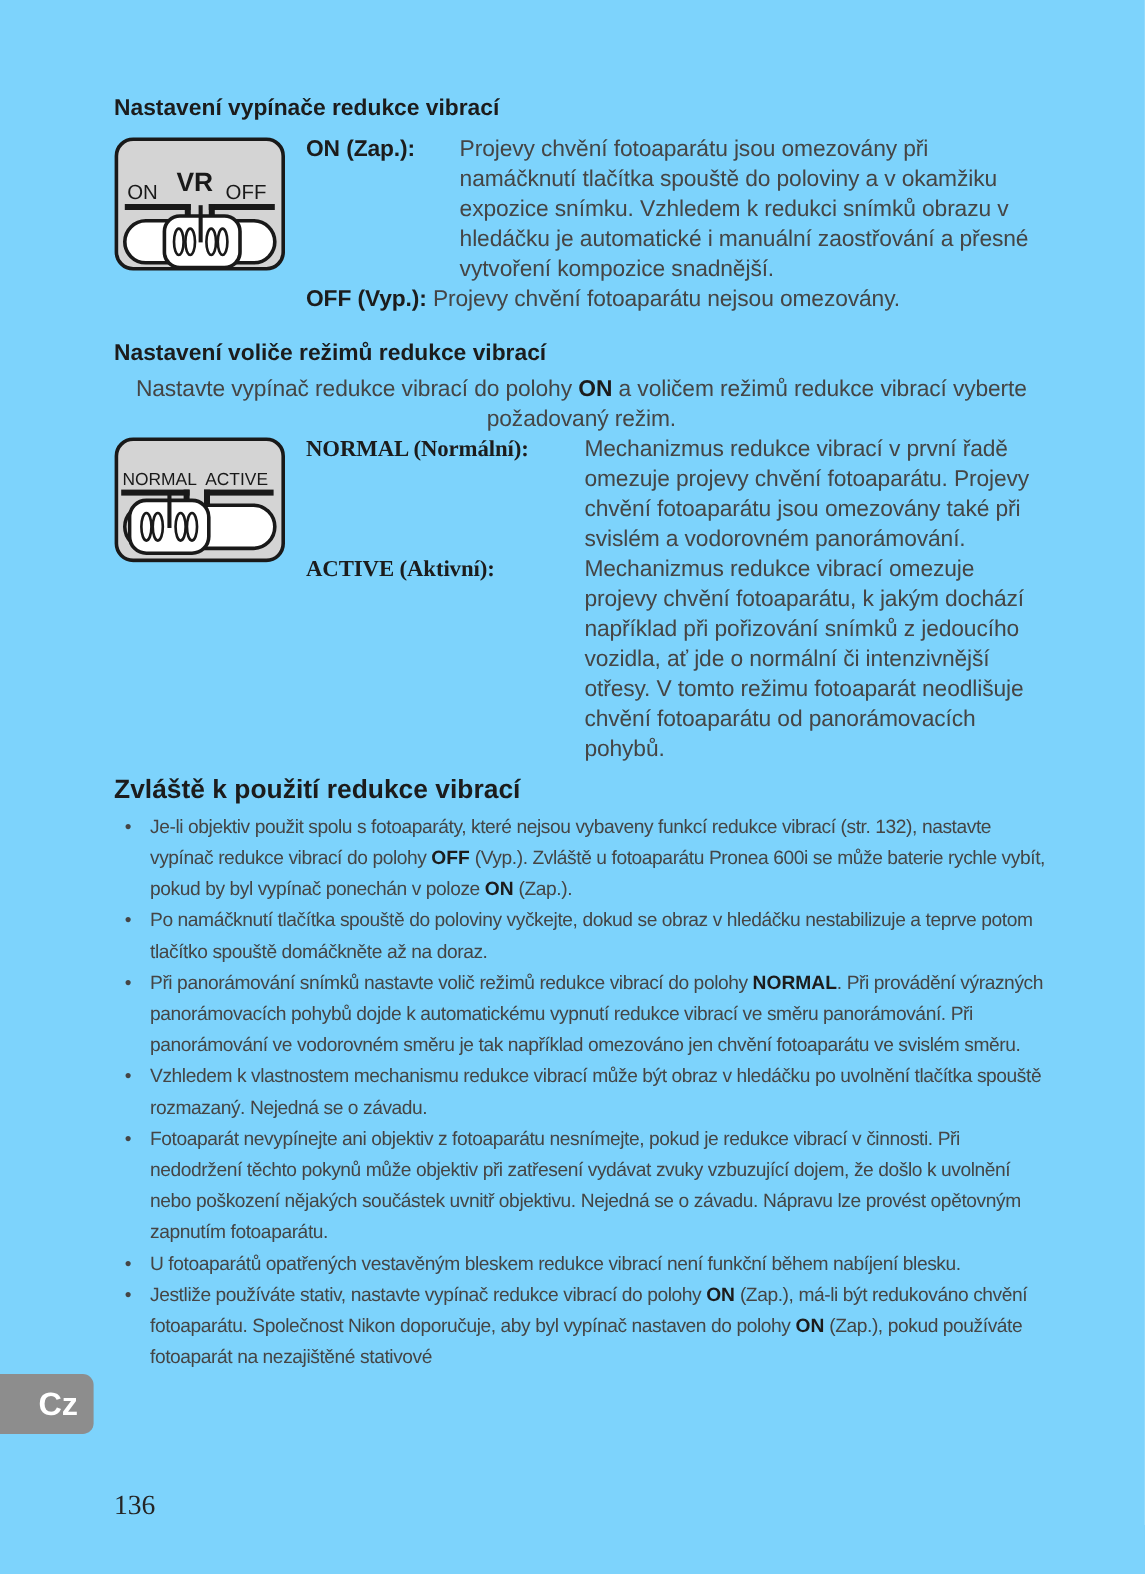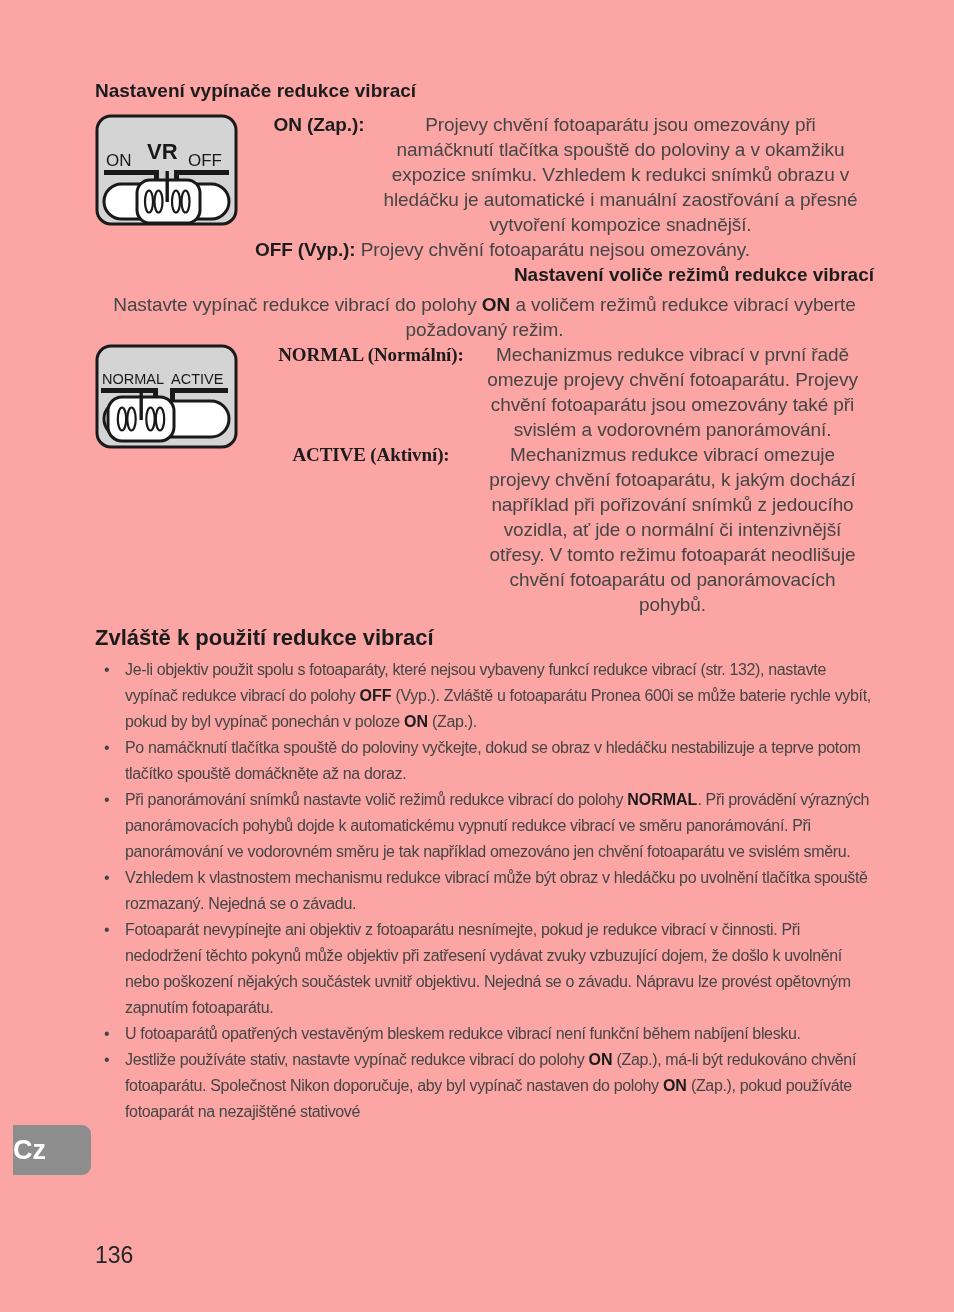"Nastavení vypínače redukce vibrací" .page { background: #fca5a5 -> #7dd3fc }
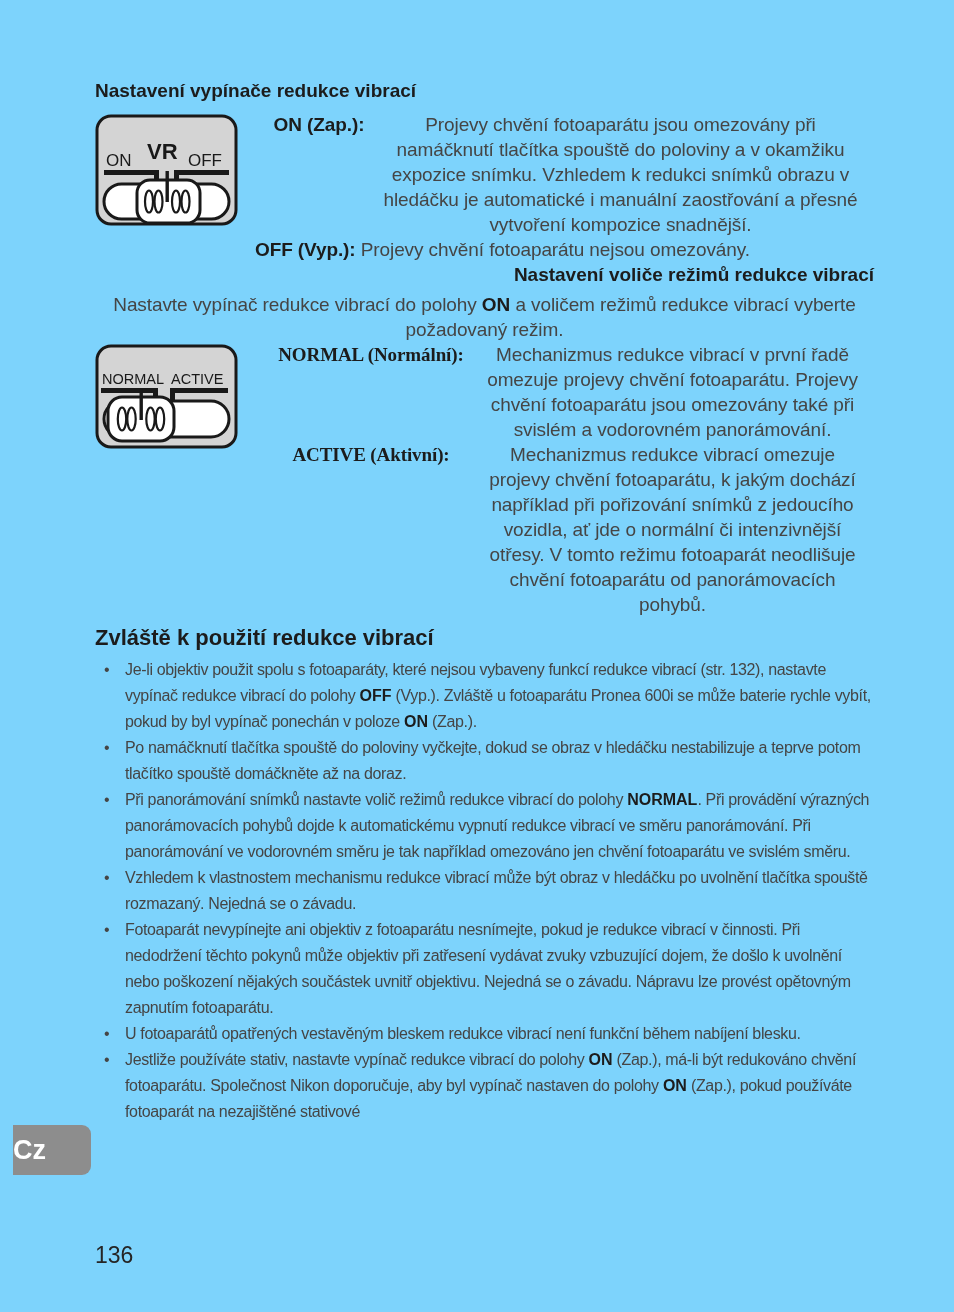"ON (Zap.):" .entry { text-align: center -> none }
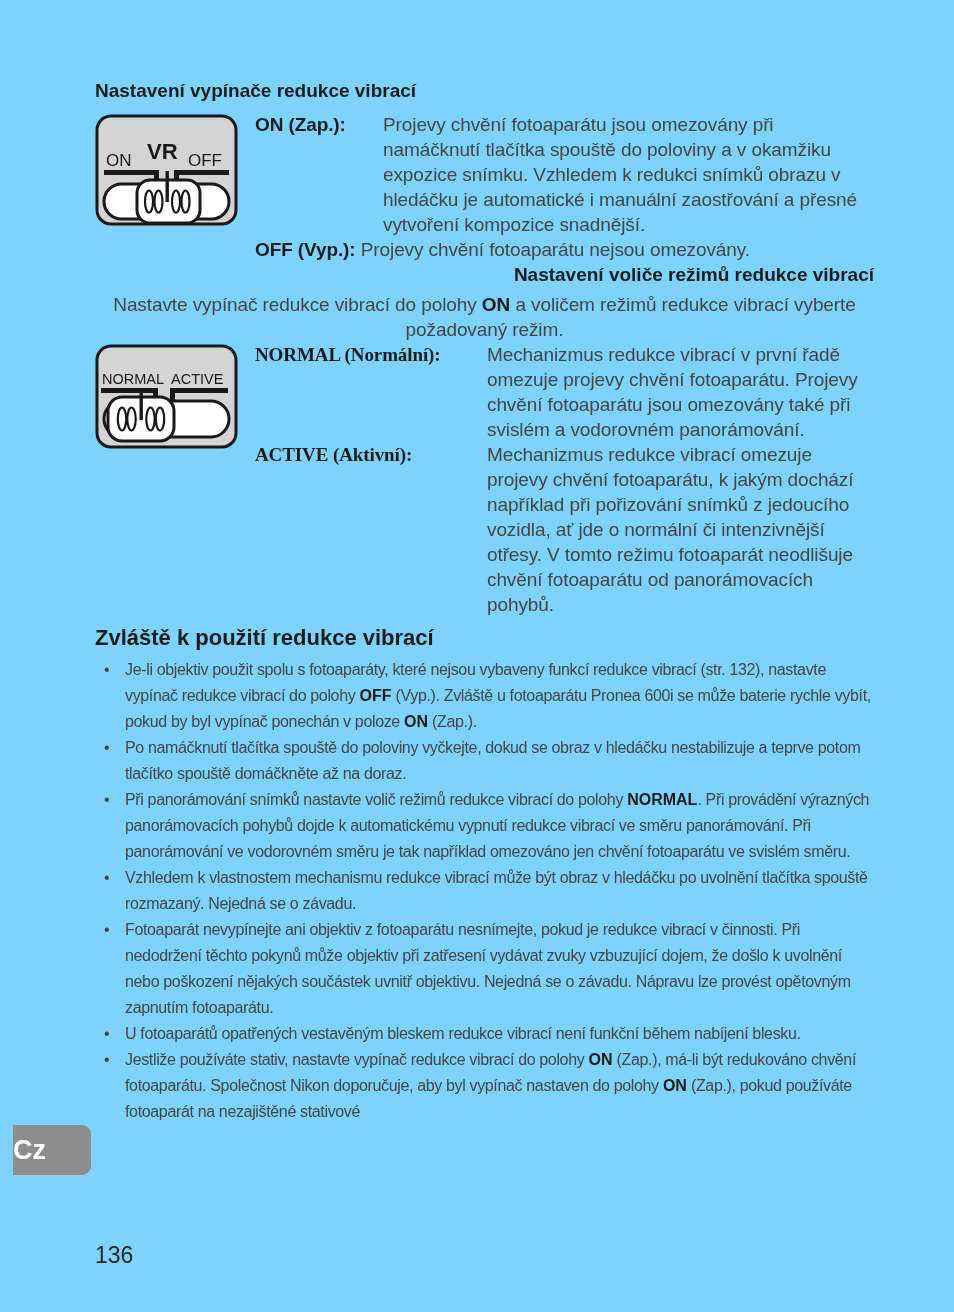"Nastavení voliče režimů redukce vibrací" .sec2-heading { margin-top: 0 -> 20px; text-align: right -> none }
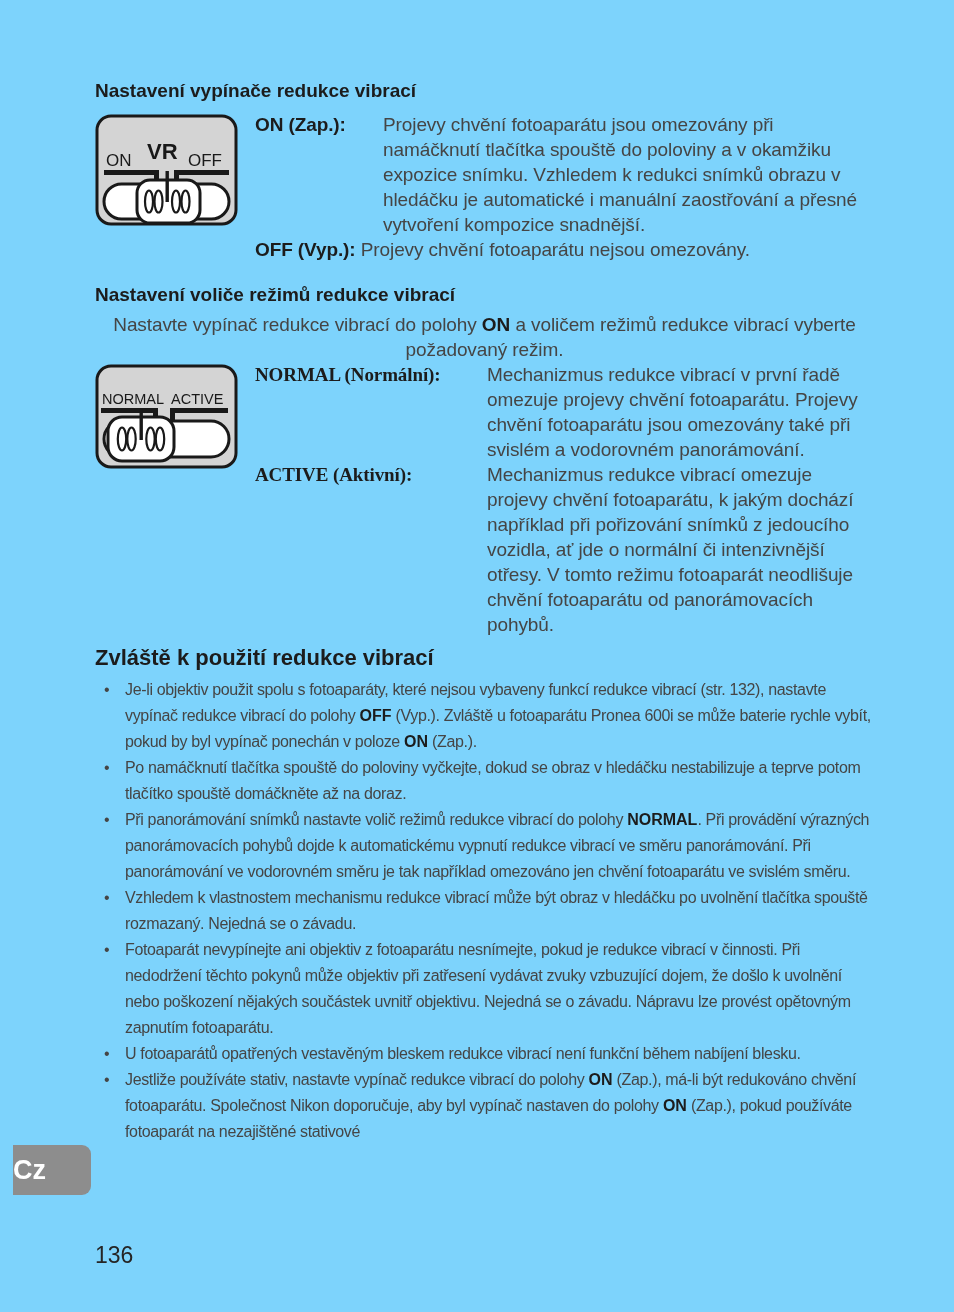"Cz" .cz-tab { justify-content: flex-start -> flex-end; left: 13px -> 0 }
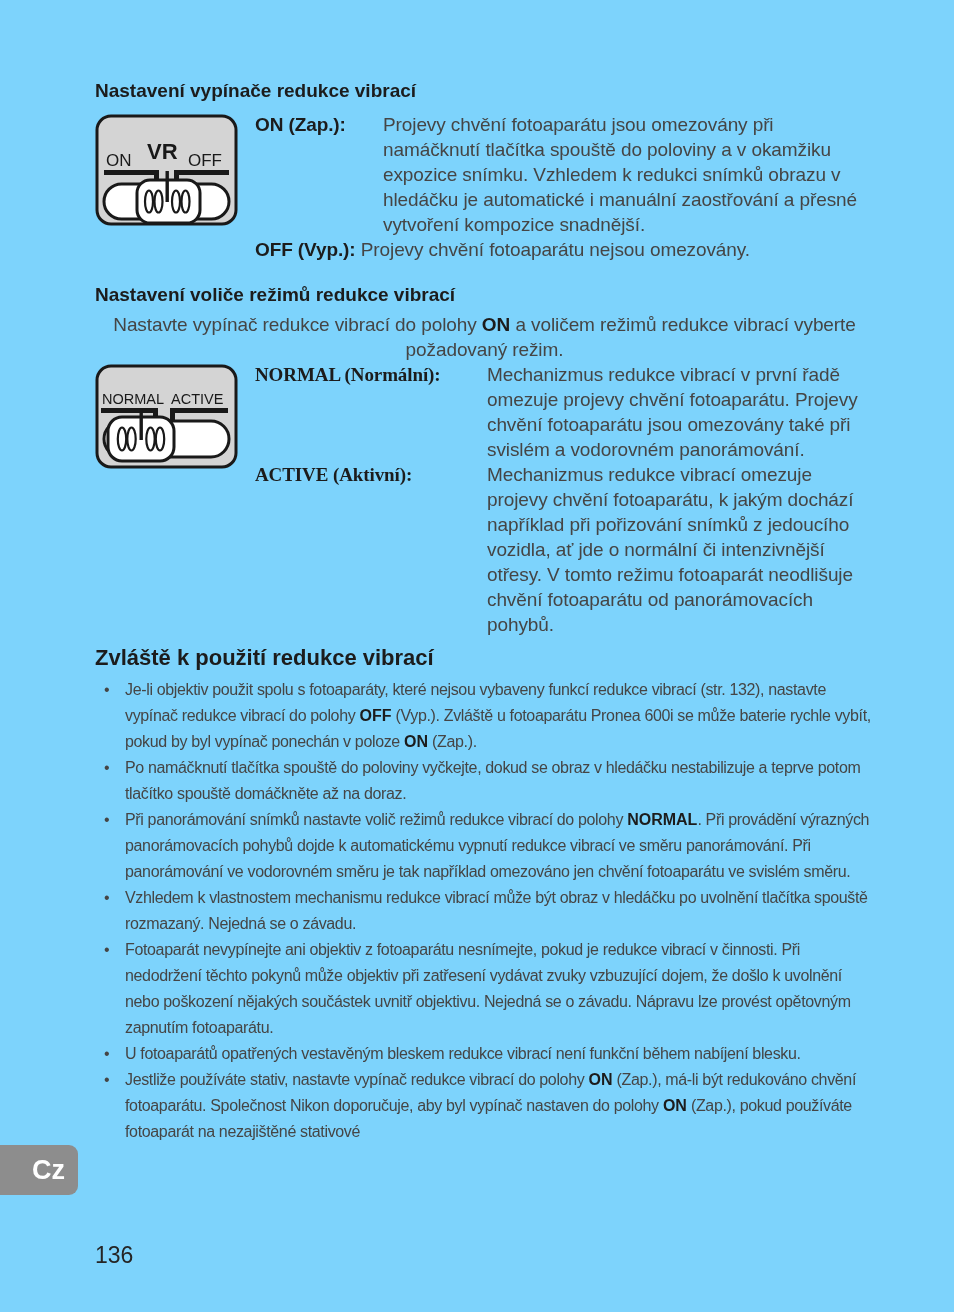"136" .page-number { font-family: none -> Liberation Serif, serif }
